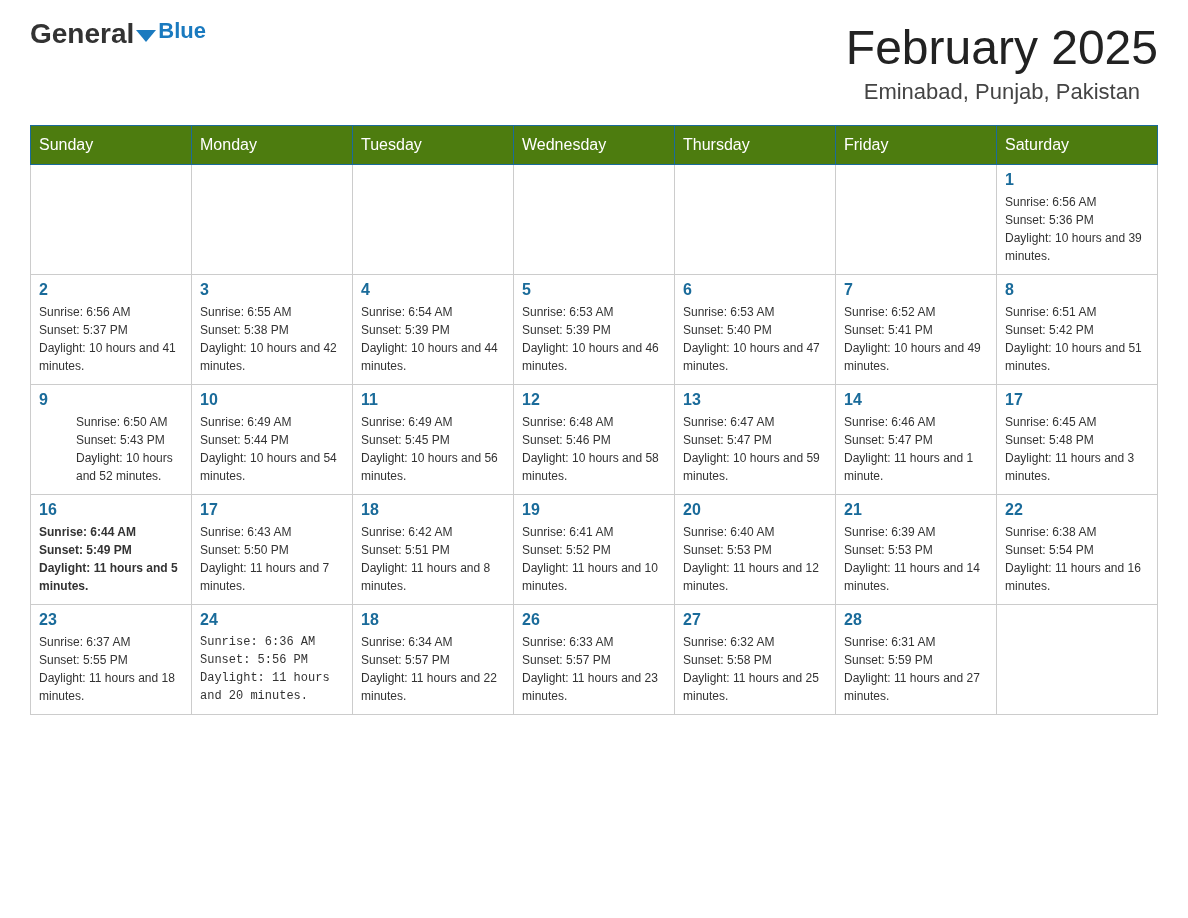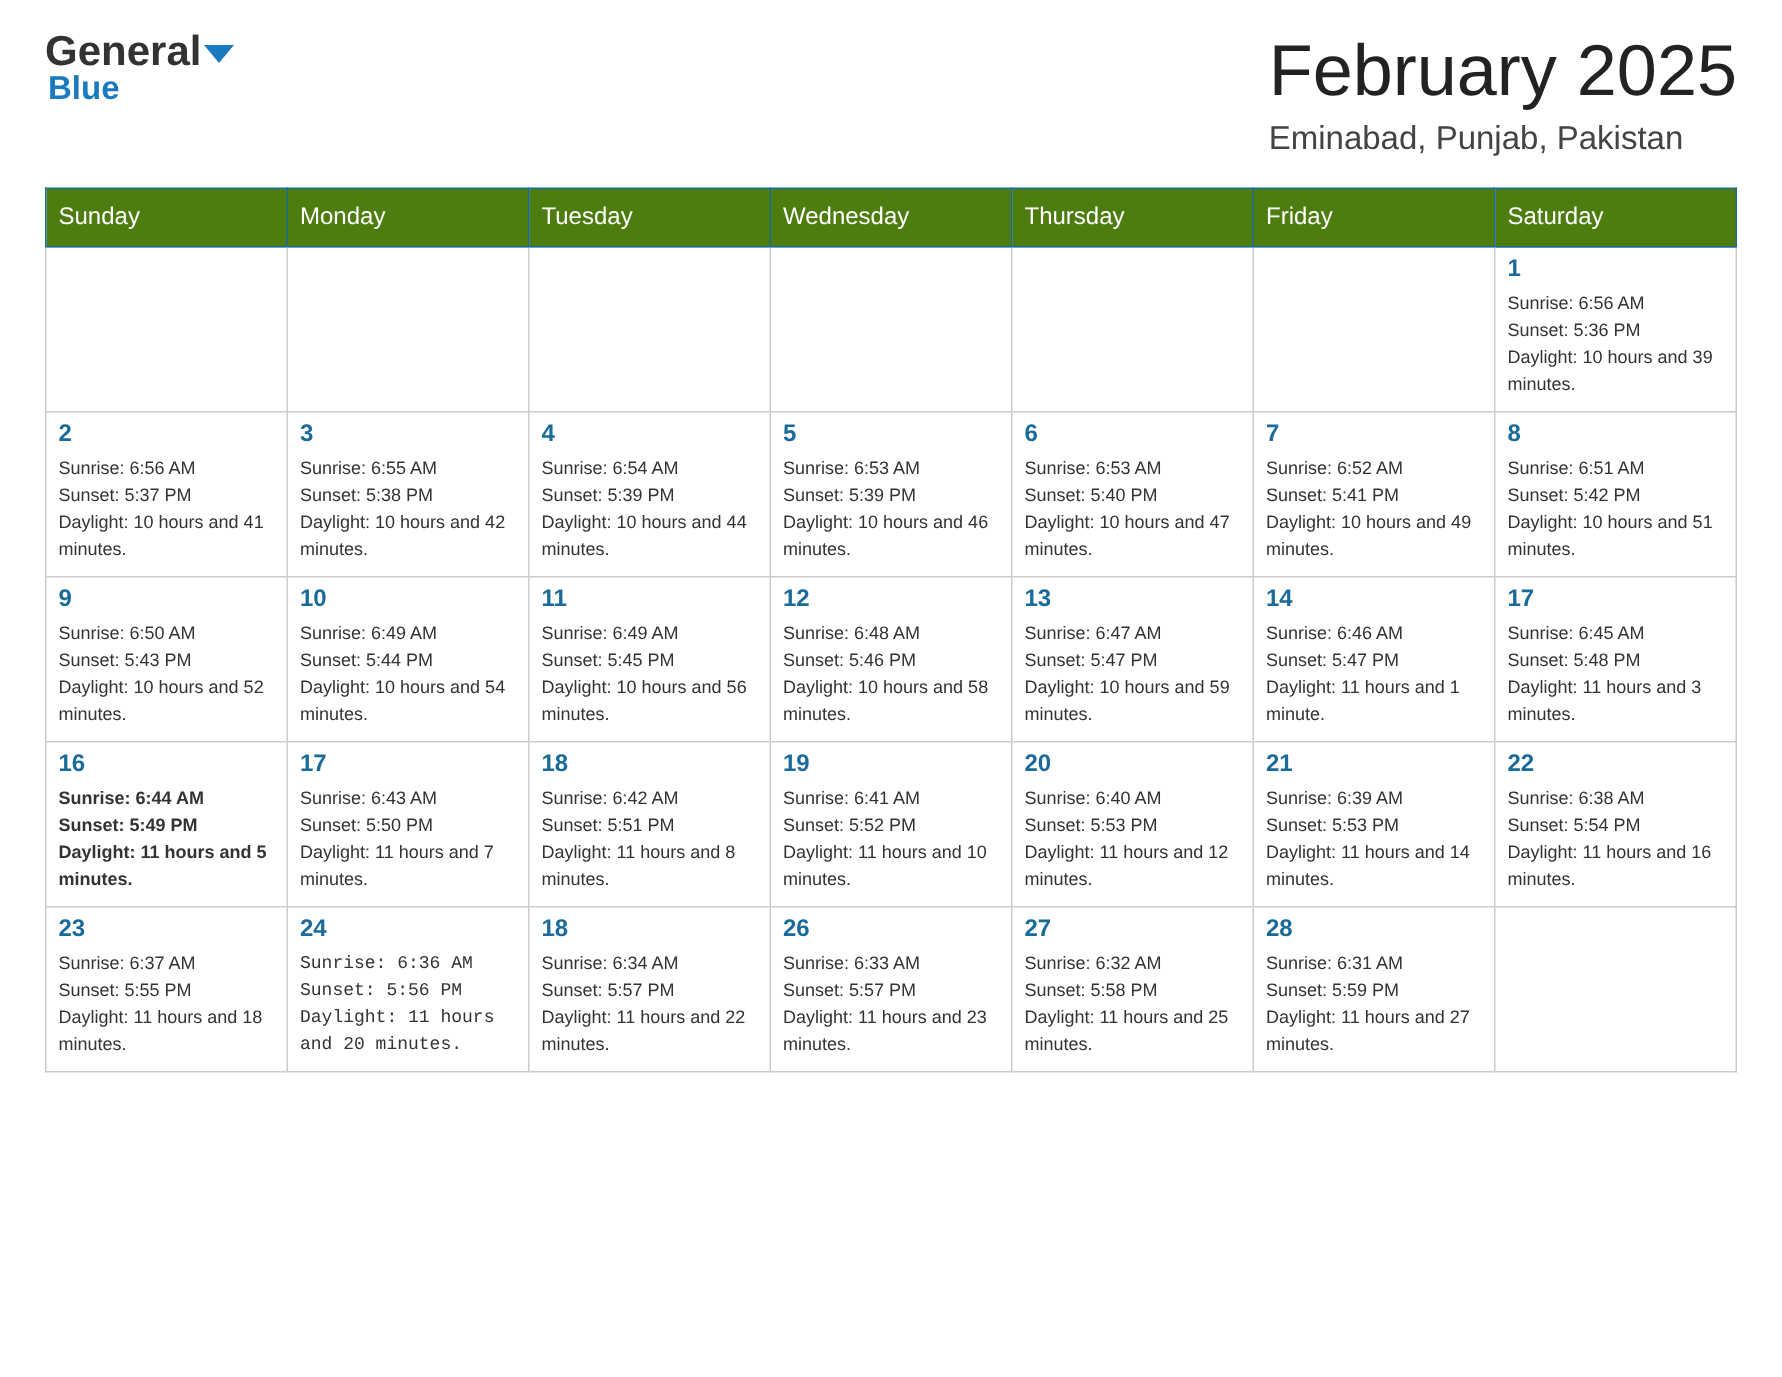"General" .logo { flex-direction: column -> row }
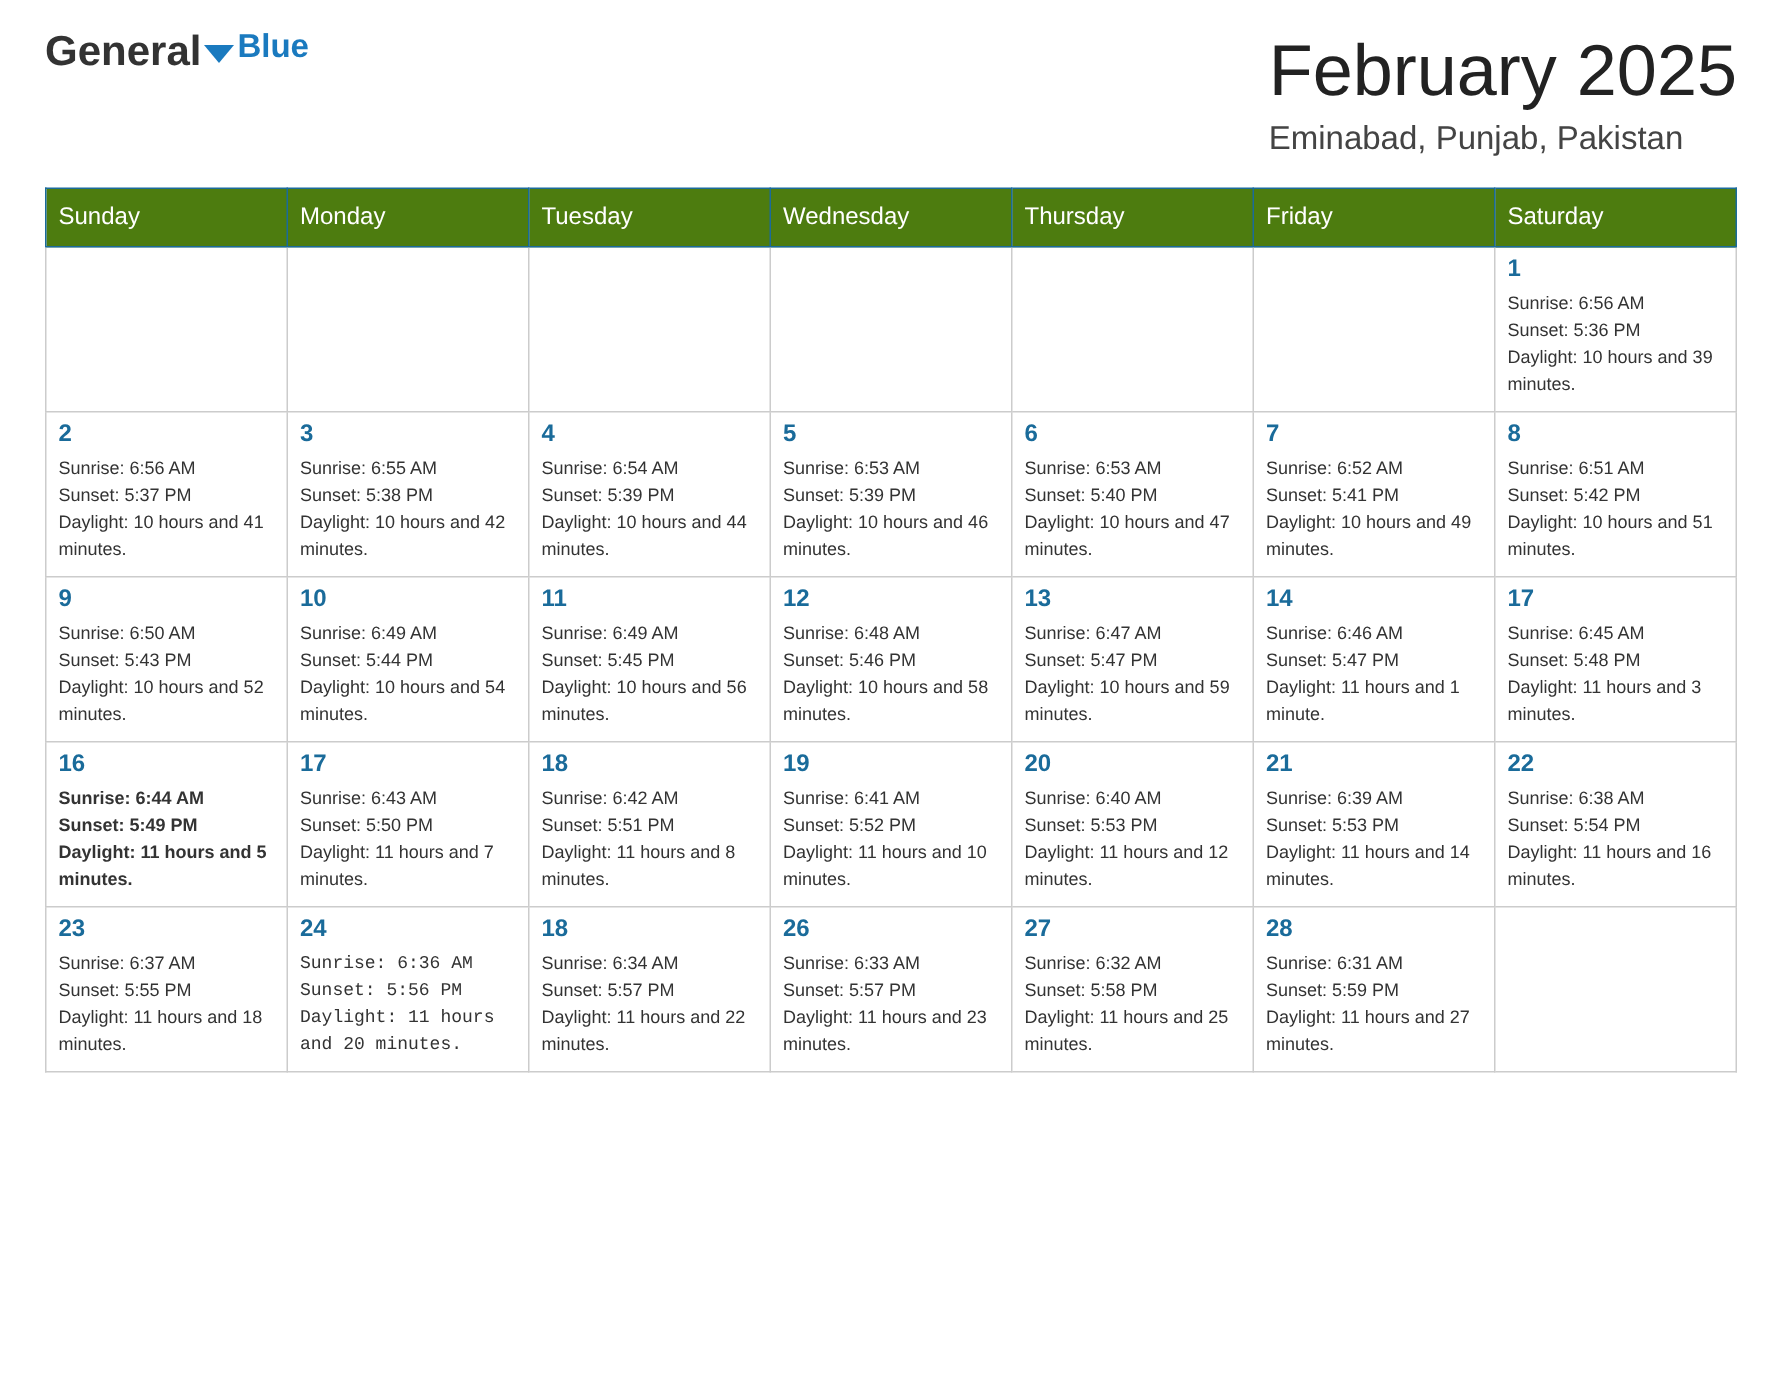"February 2025" .title-block { text-align: left -> center }
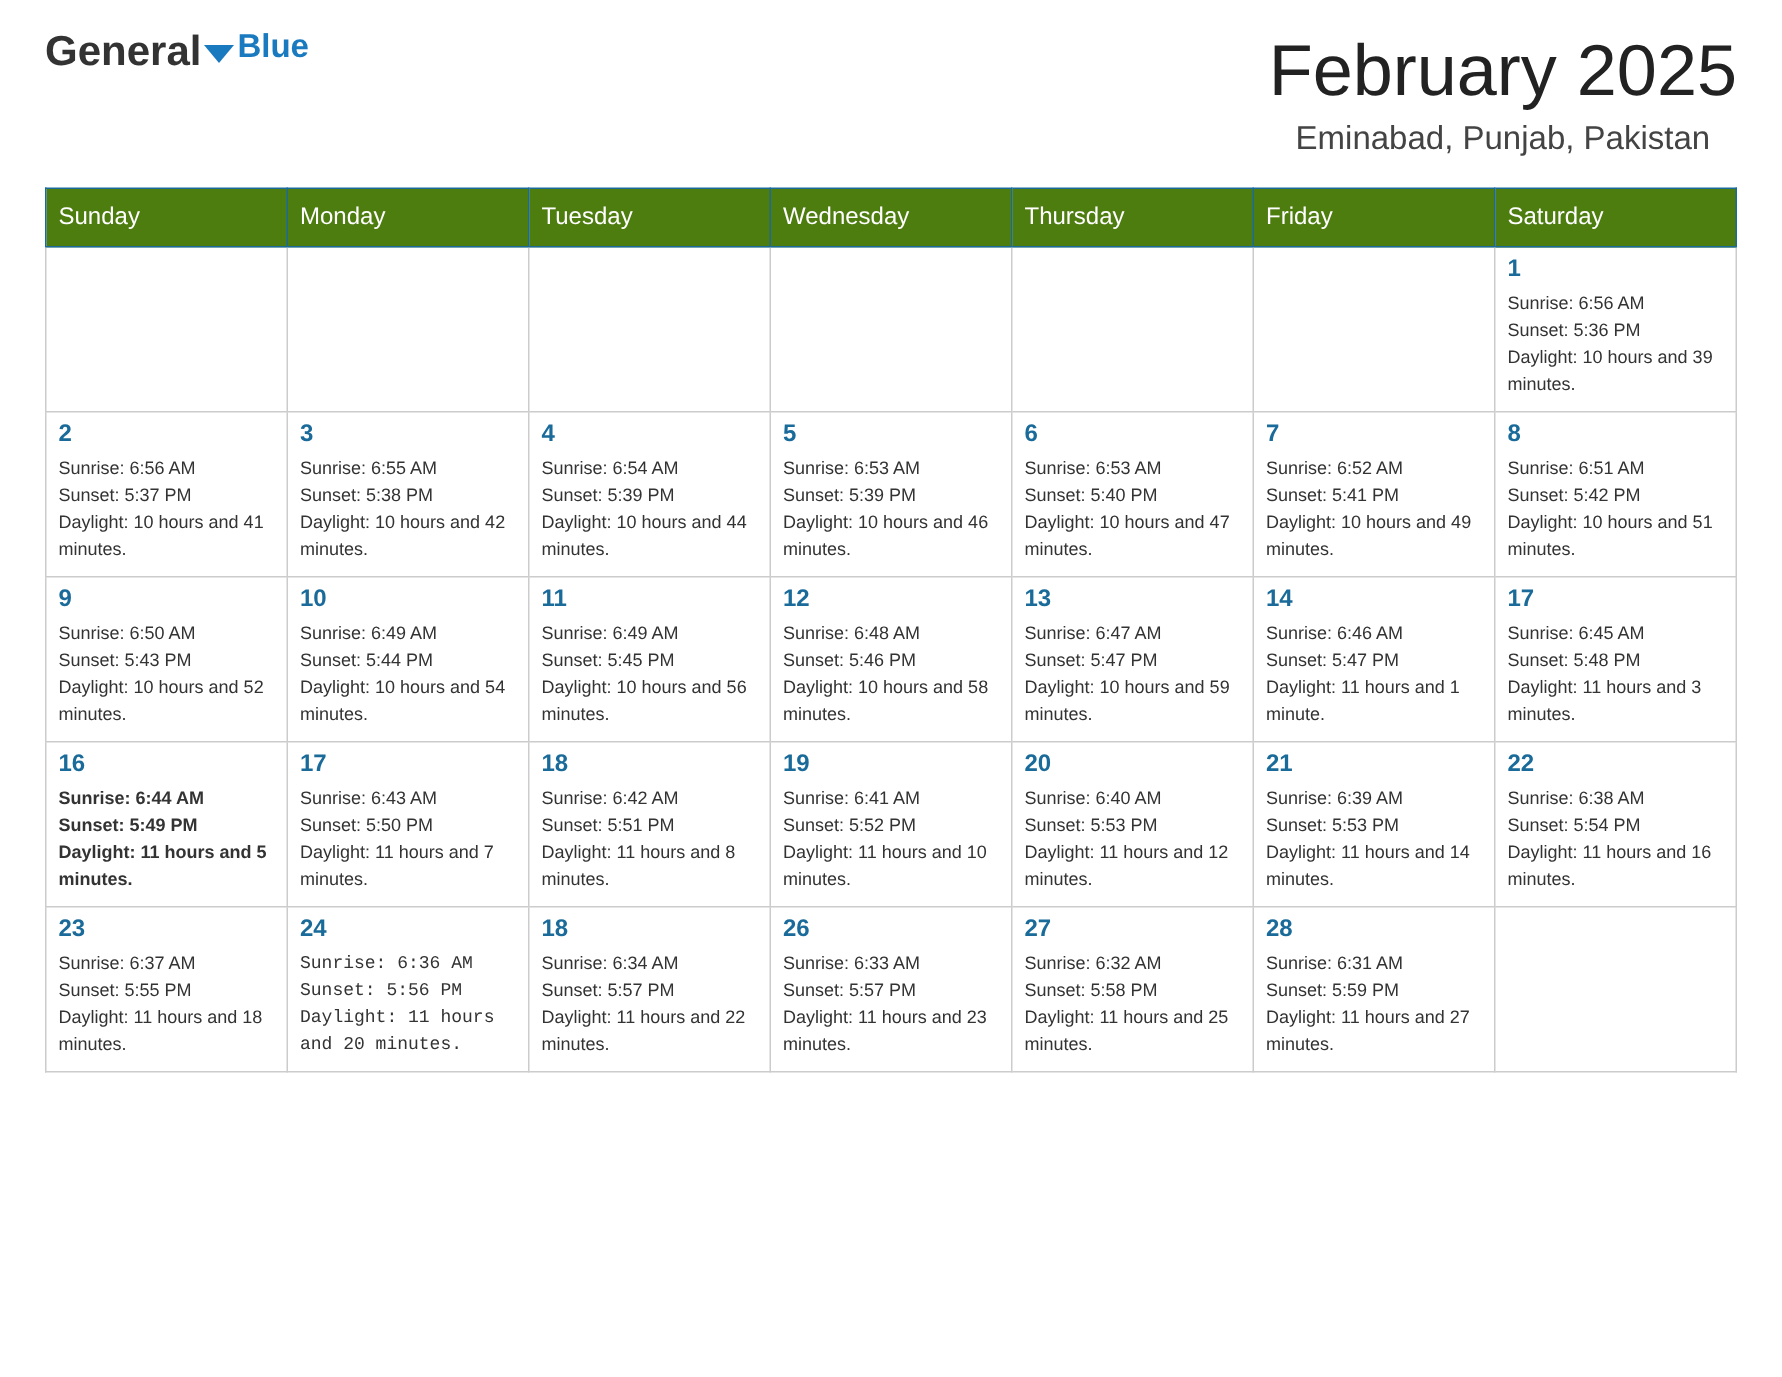"Sunrise: 6:50 AM" div.day-info { margin-left: none -> 37px }
